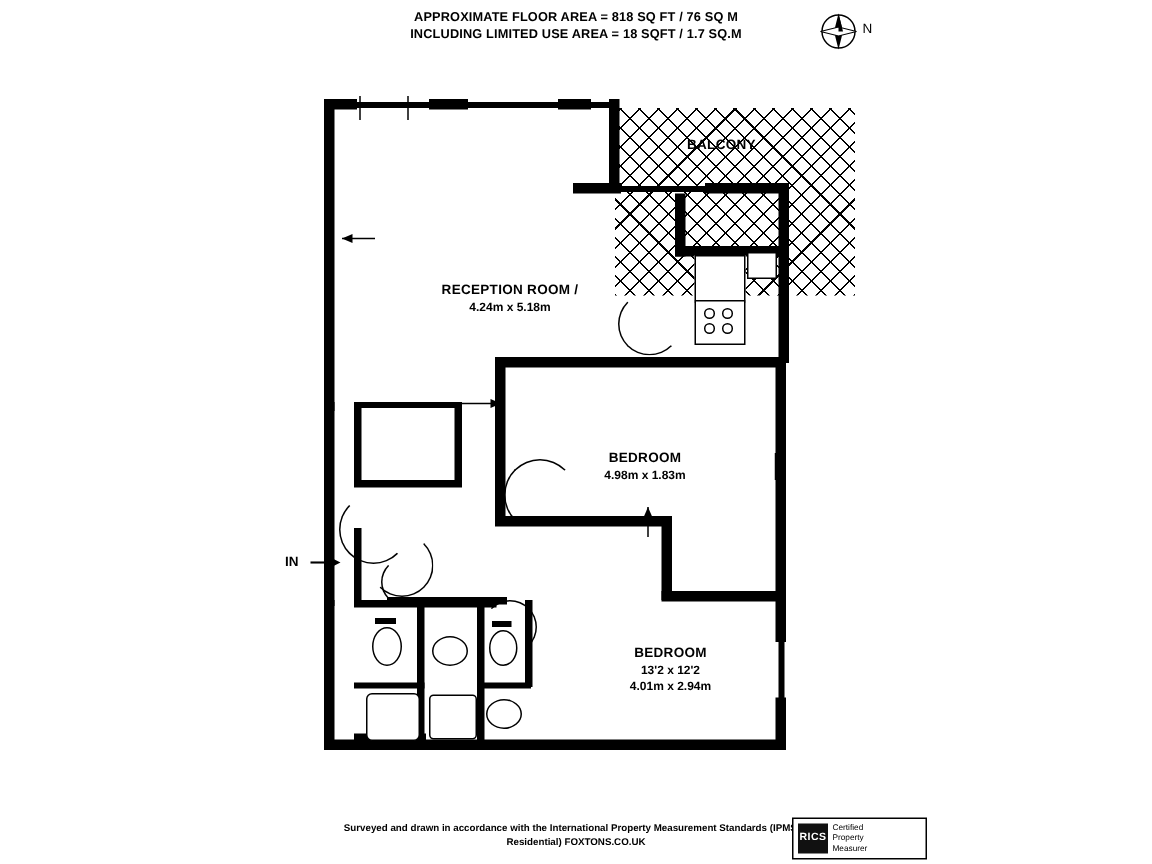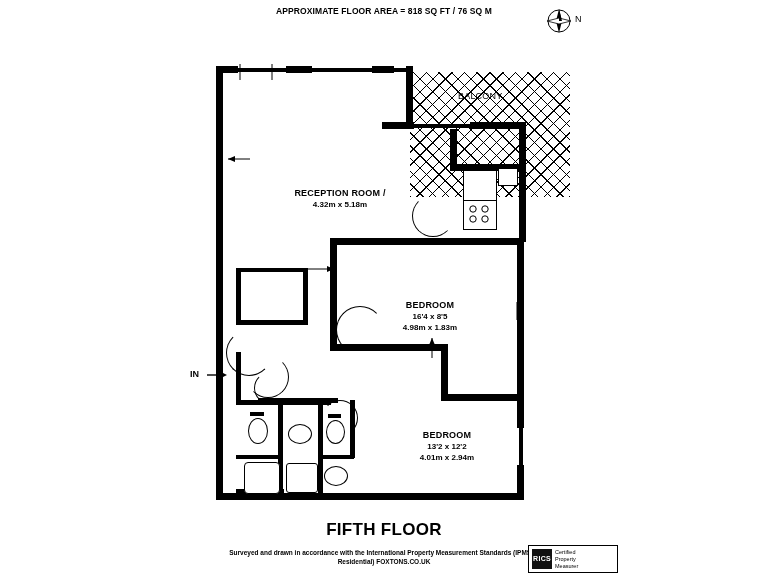"INCLUDING LIMITED USE AREA =" div { html: none -> <div>INCLUDING LIMITED USE AREA = 18 SQFT / 1.7 SQ.M</div> }
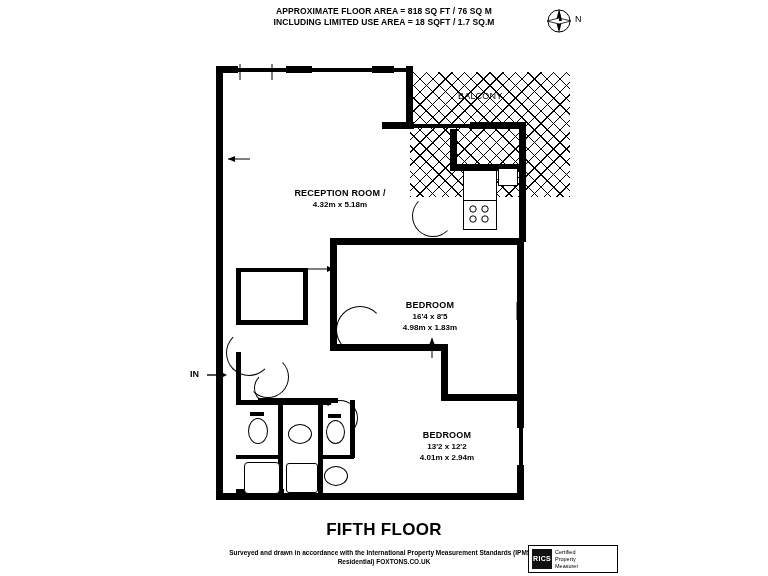"BALCONY" .lbl-b { font-weight: normal -> bold }
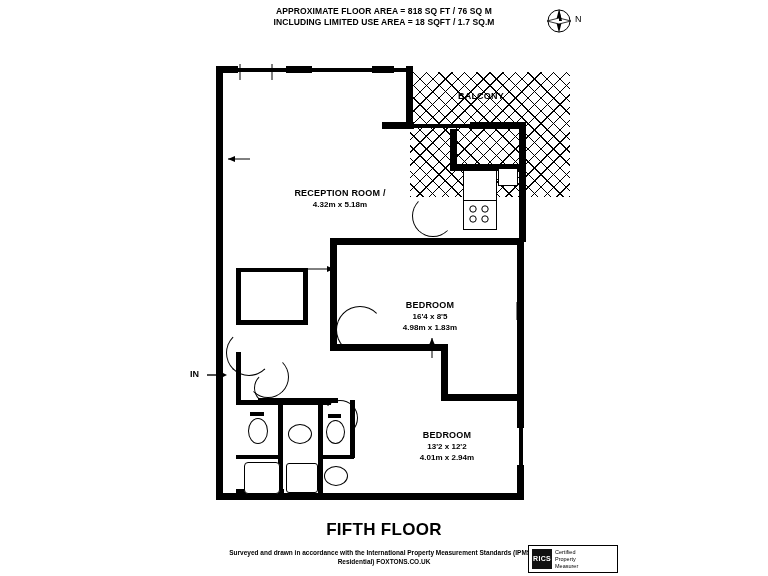"4.32m x 5.18m" div.dm { text: 4.32m -> 4.24m }
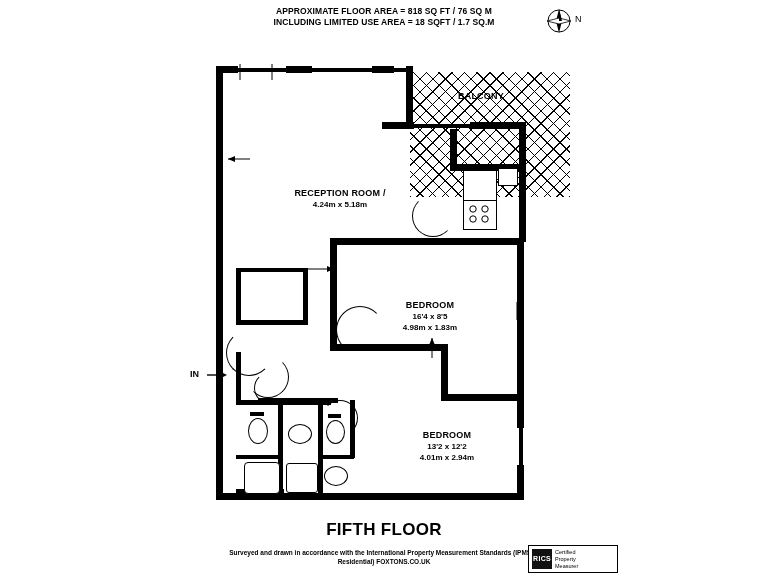"16'4 x 8'5" div.dm { html: <div>16'4 x 8'5</div> -> none }
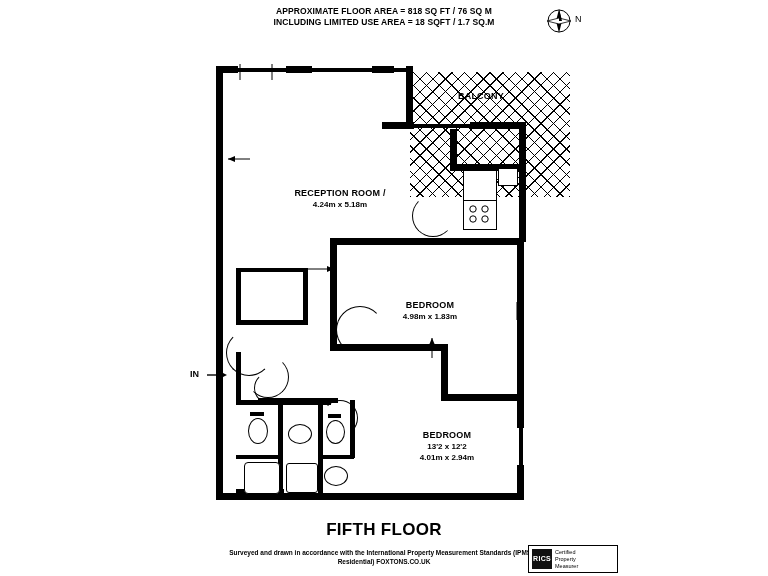"FIFTH FLOOR" div.floor-title { html: <div>FIFTH FLOOR</div> -> none }
